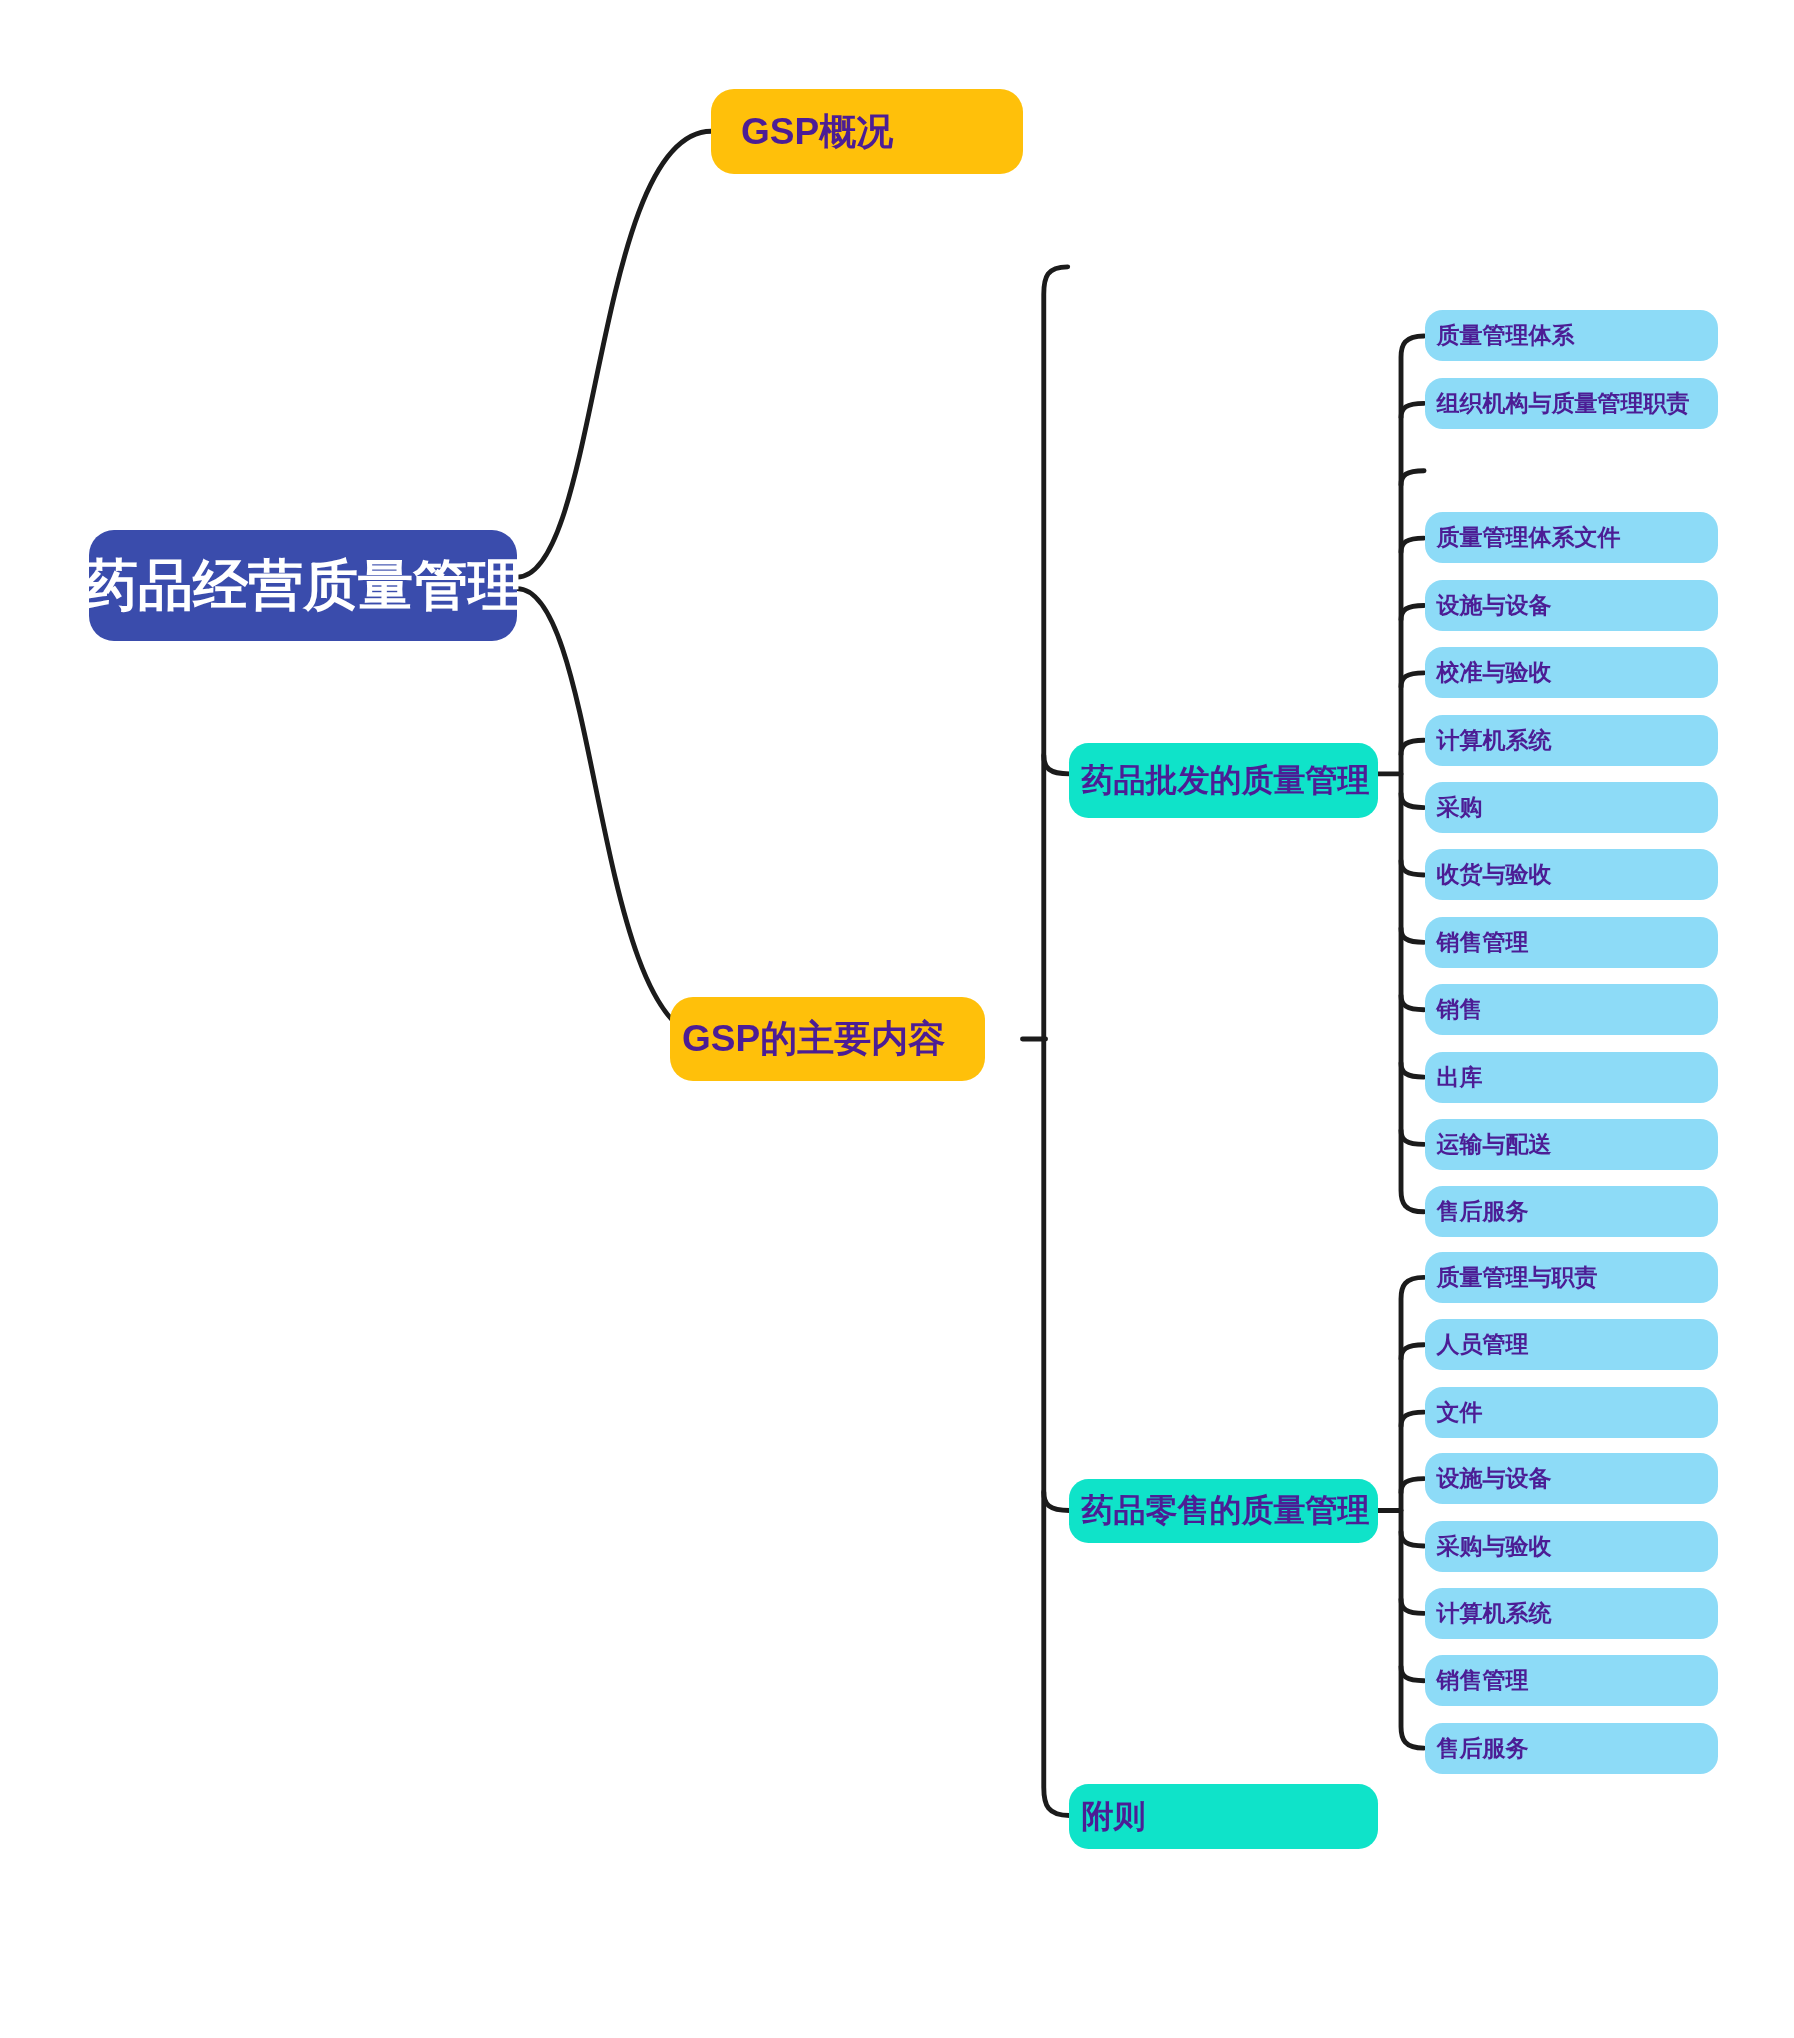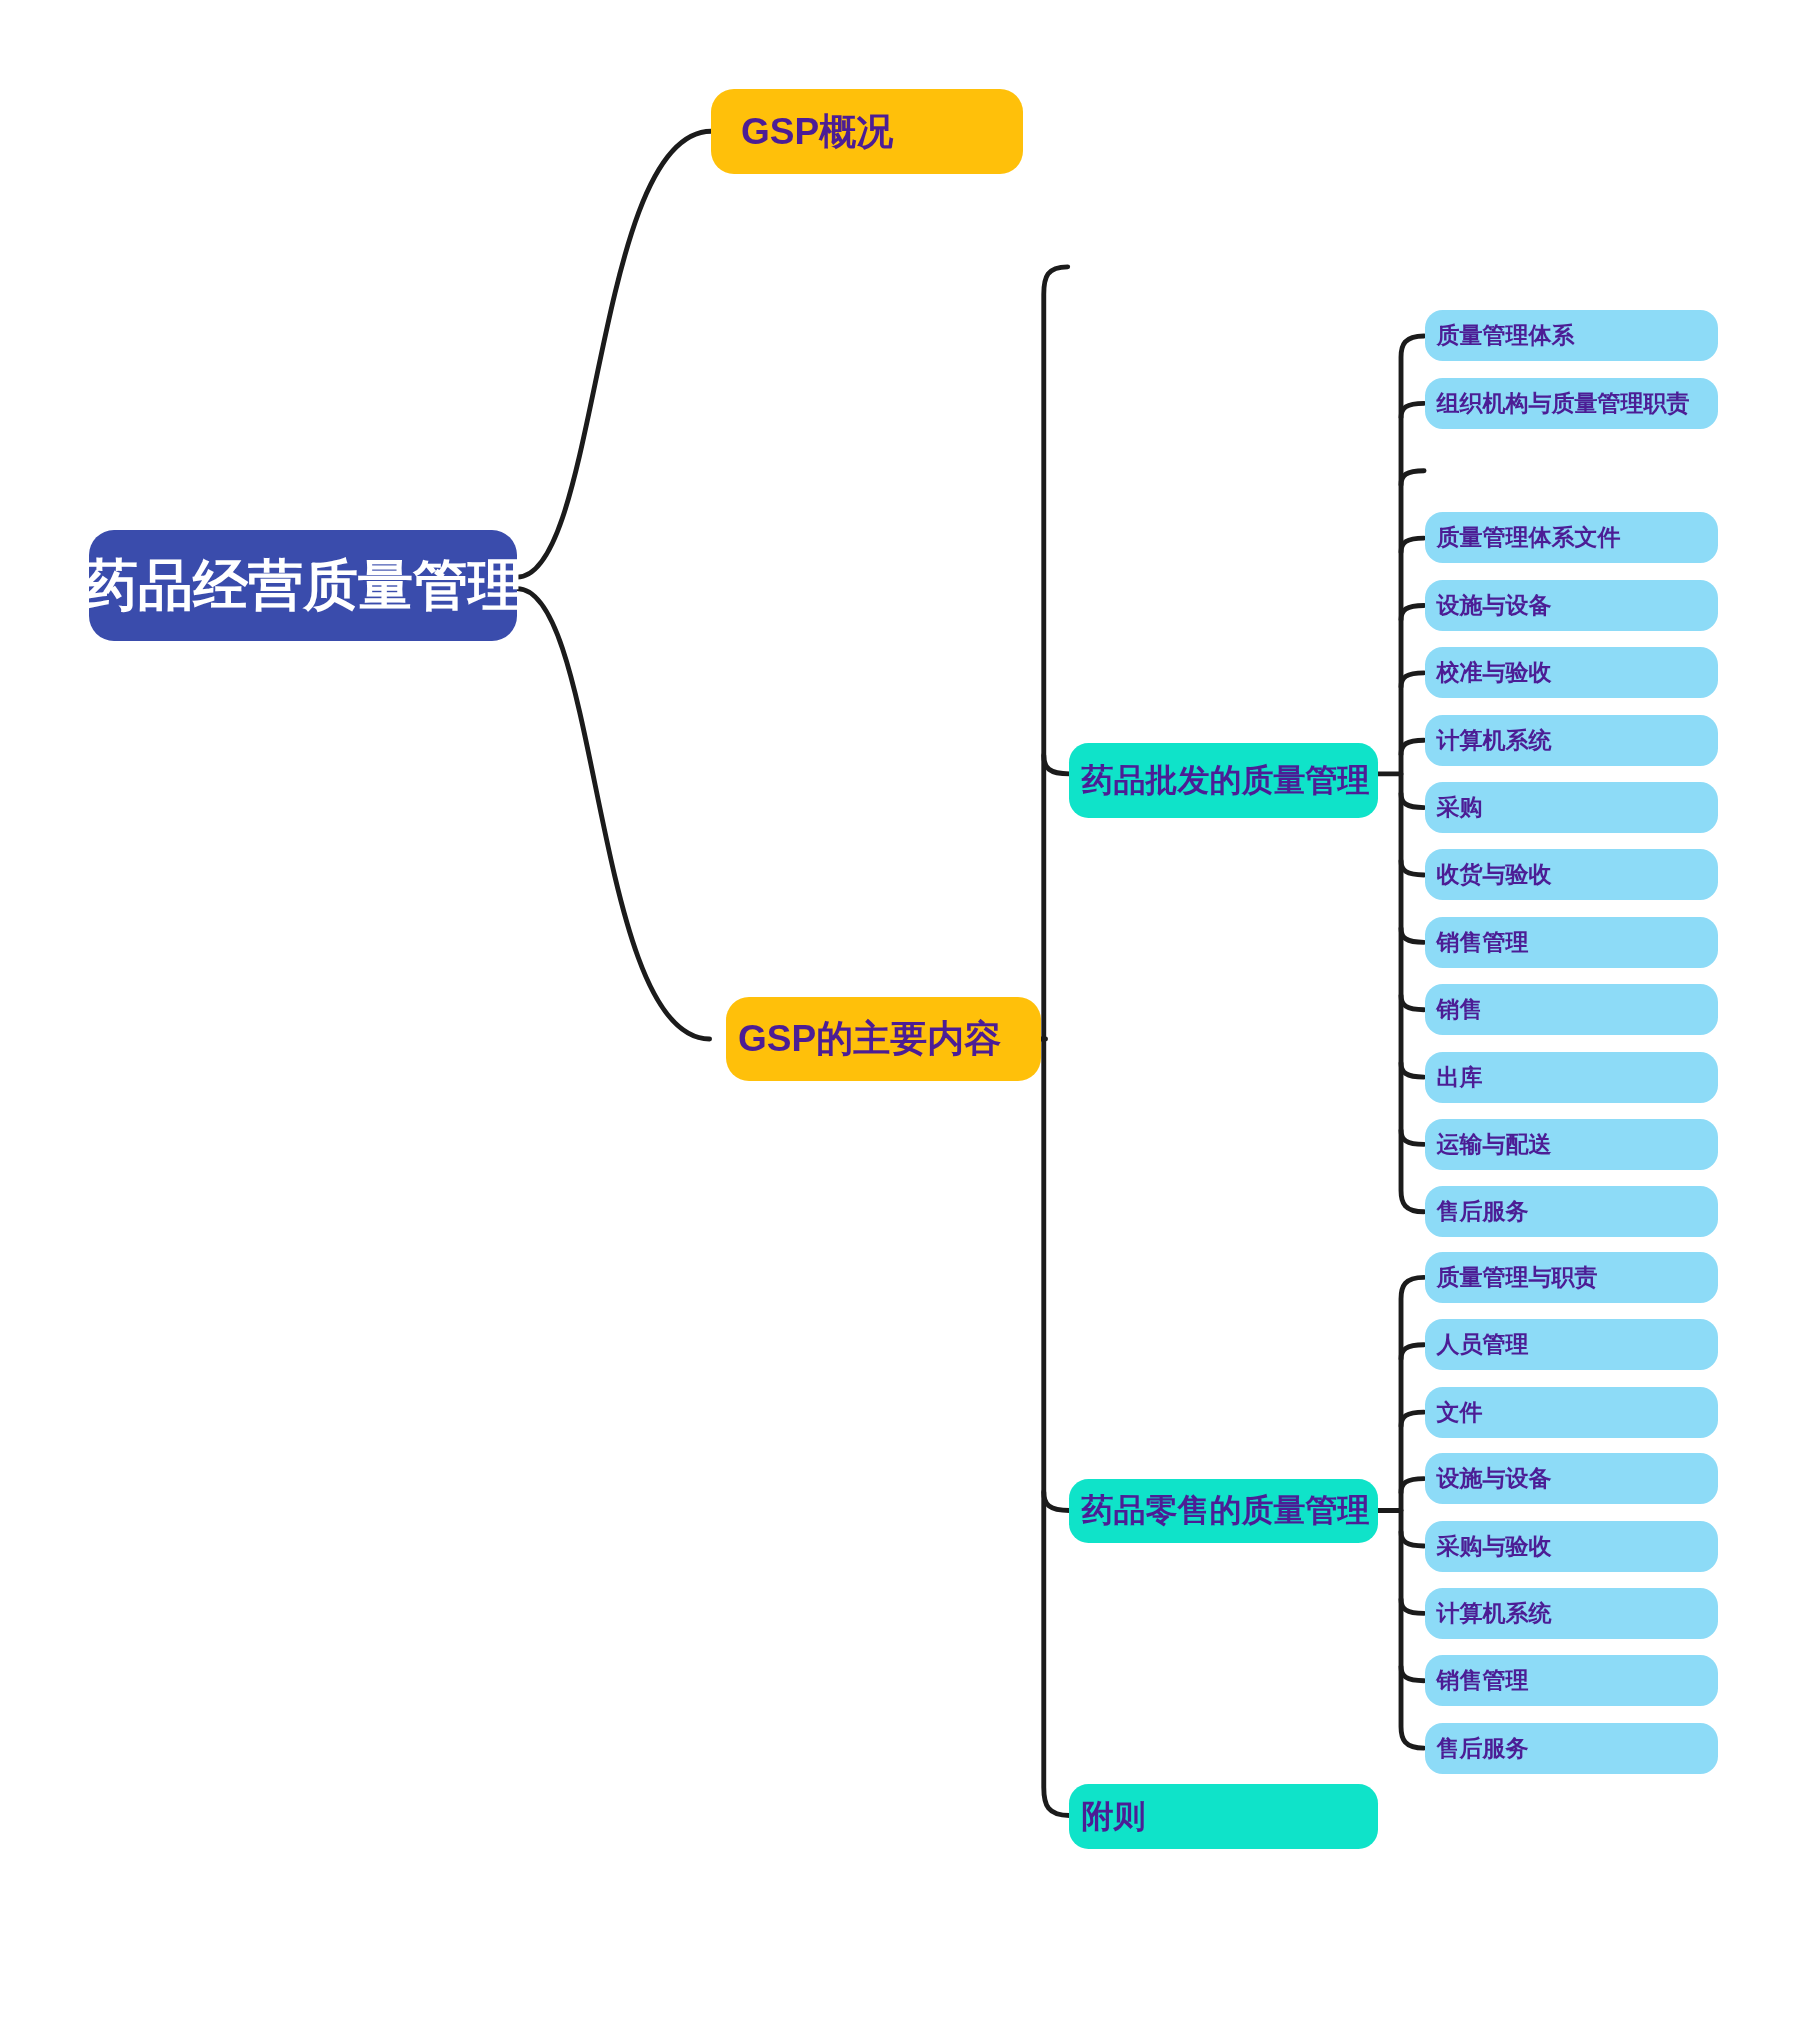"GSP的主要内容" div.node { left: 726px -> 670px }
